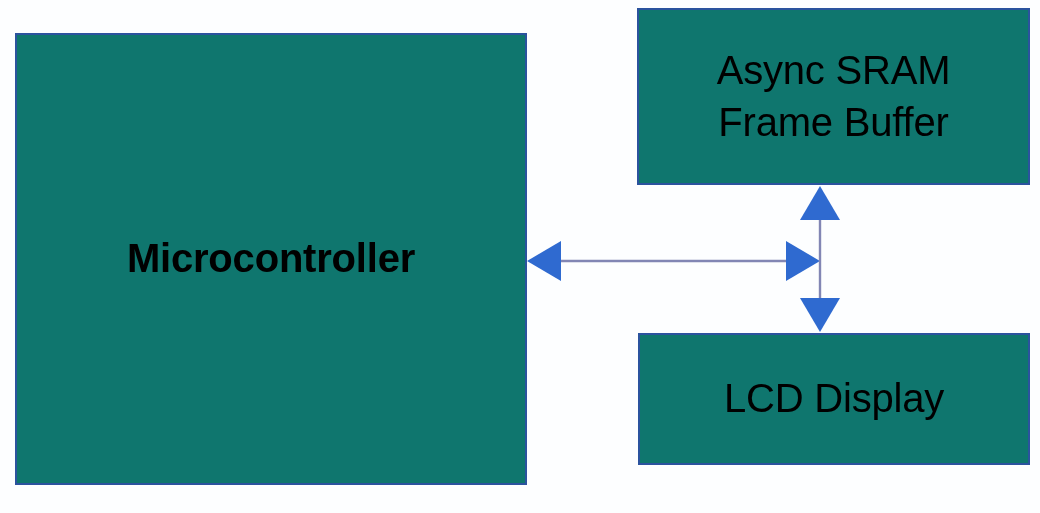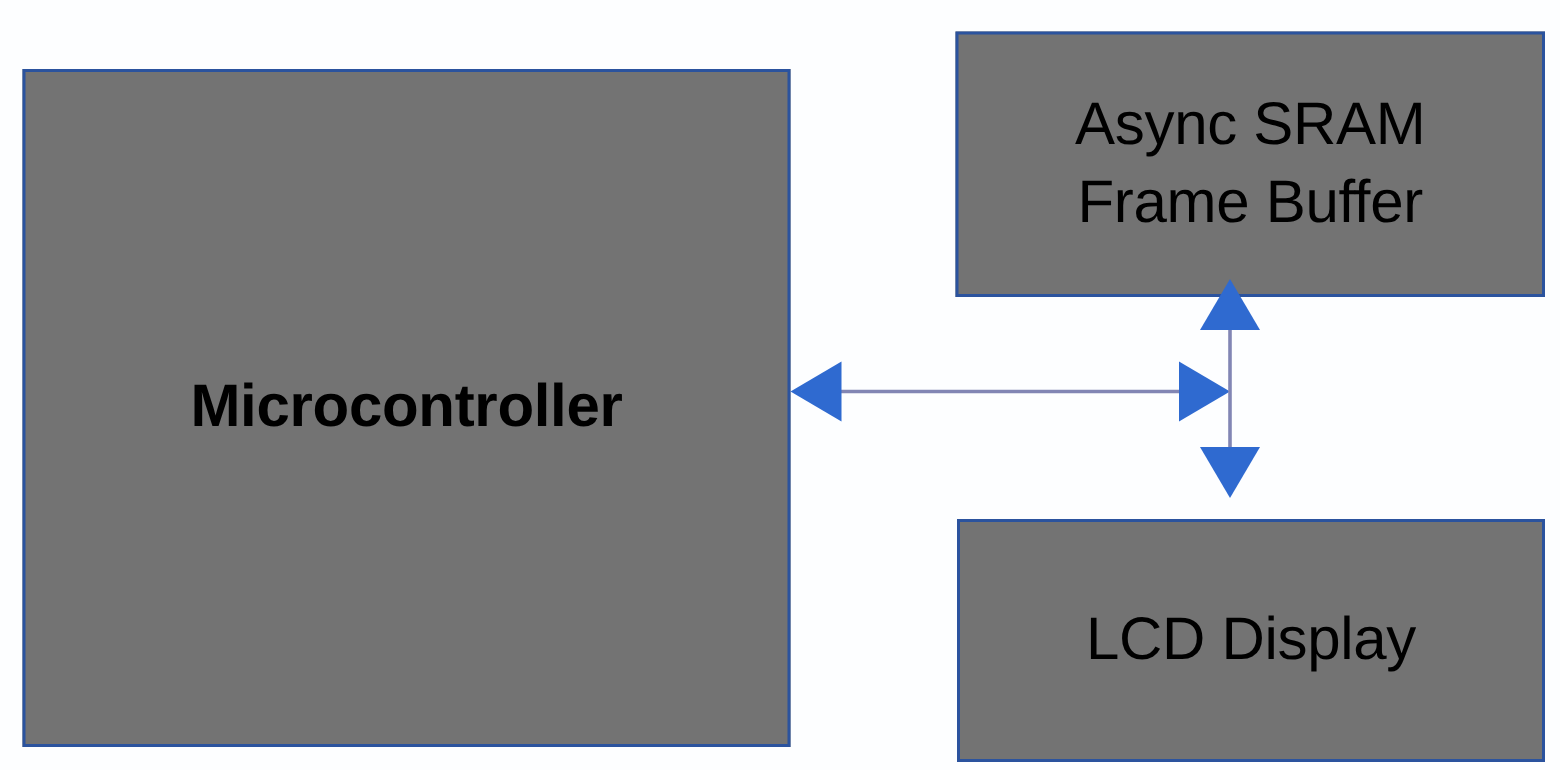"Async SRAM" .block { background: #737373 -> #0f766e; margin-top: 13px -> none }
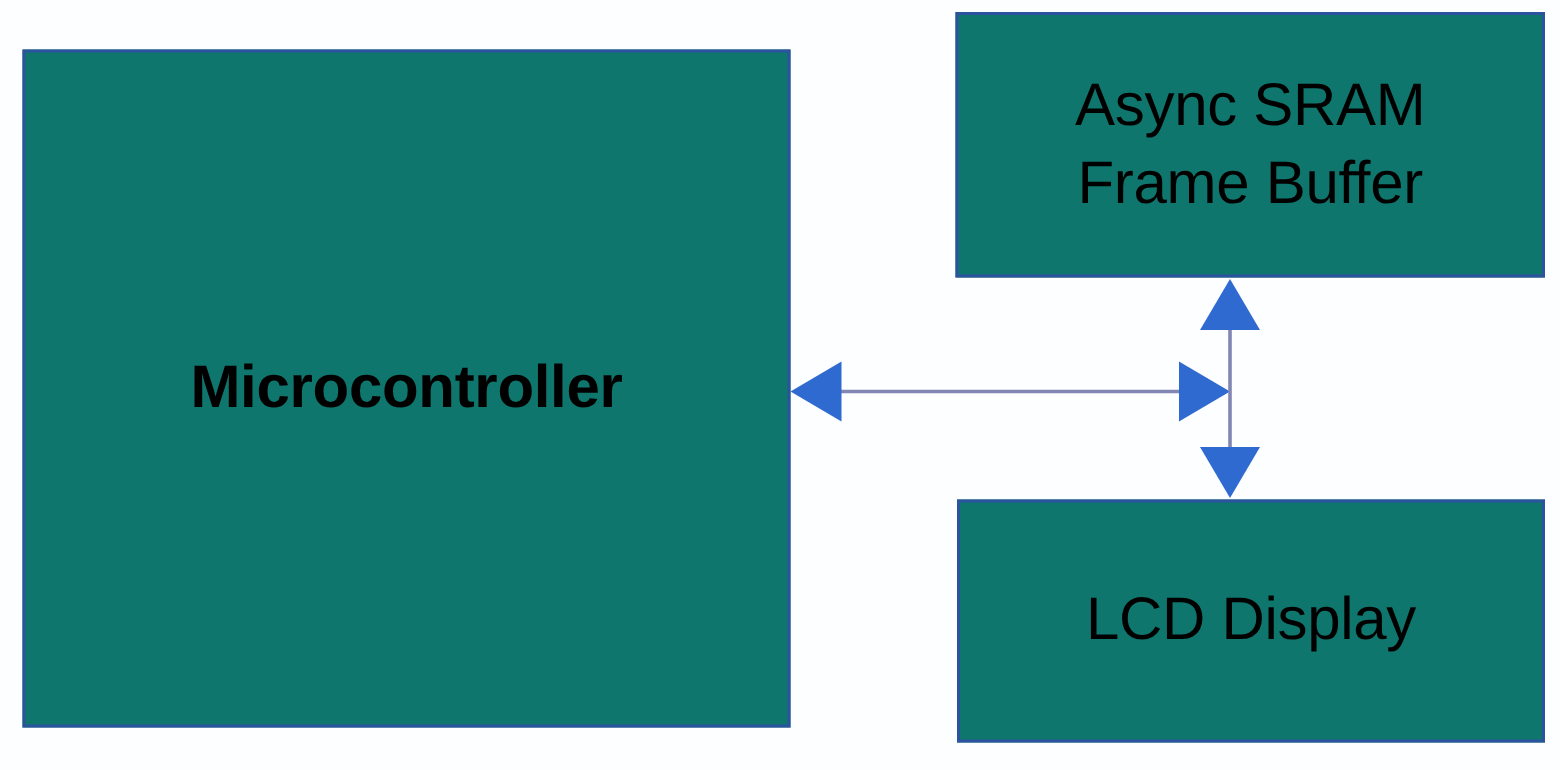"LCD Display" #block-lcd { height: 162px -> 132px }
